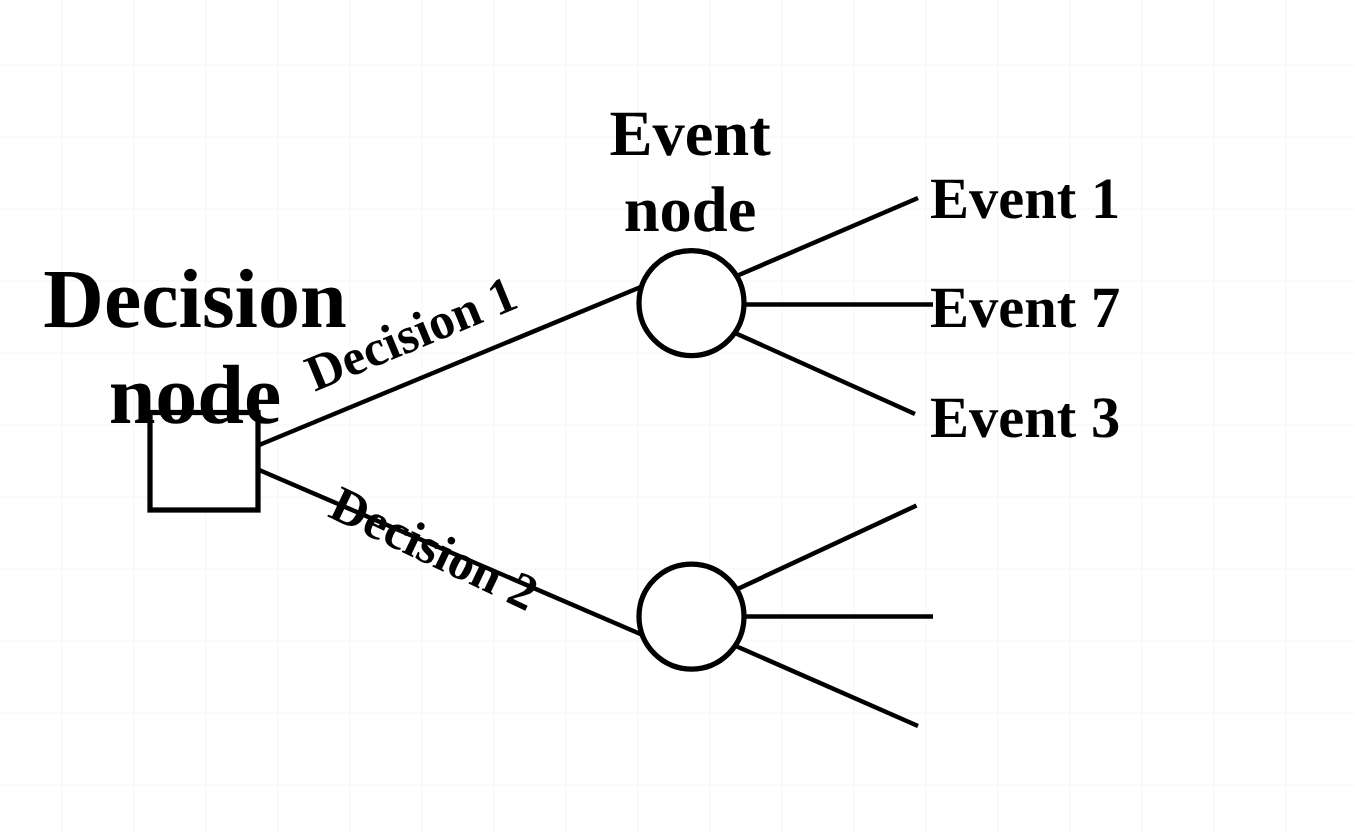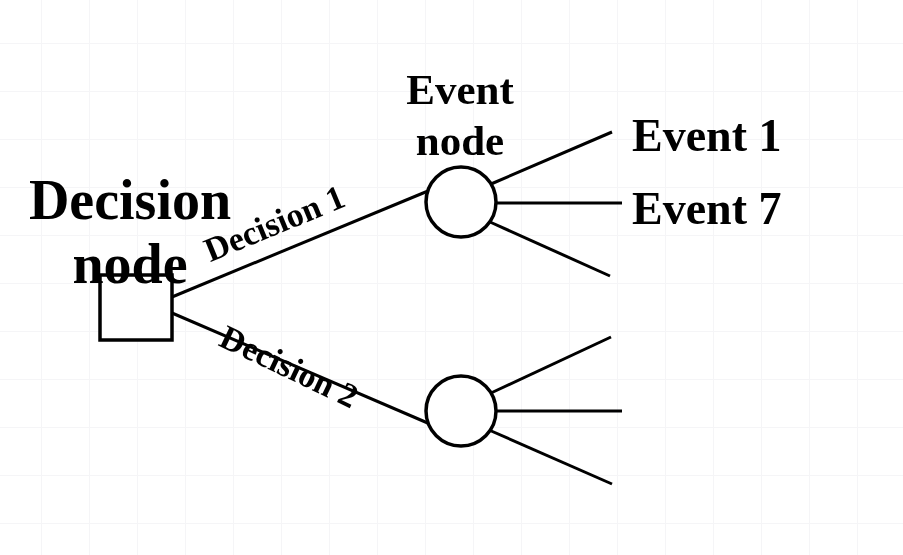"Event 1" .event-label { font-size: 46px -> 39px; margin-left: 12px -> none }
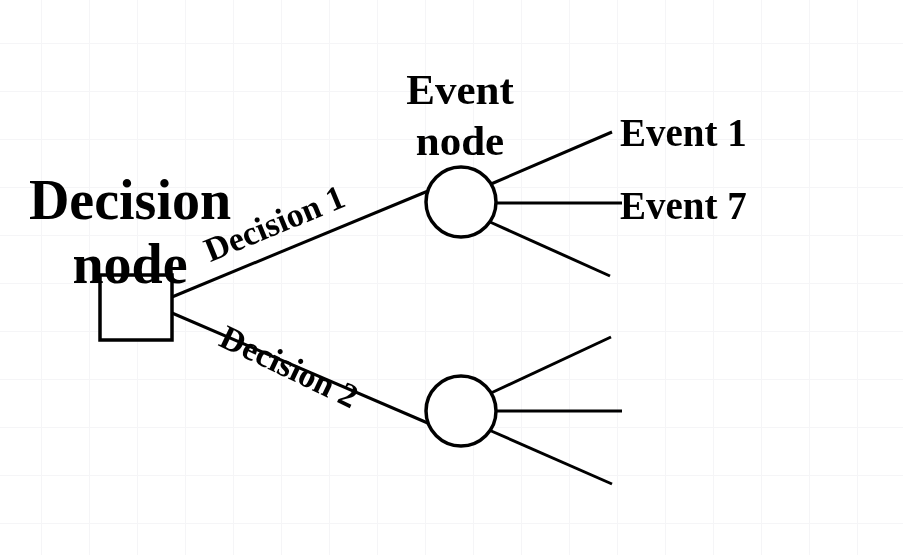"Event 3" div.lbl { html: none -> <div>Event 3</div> }
